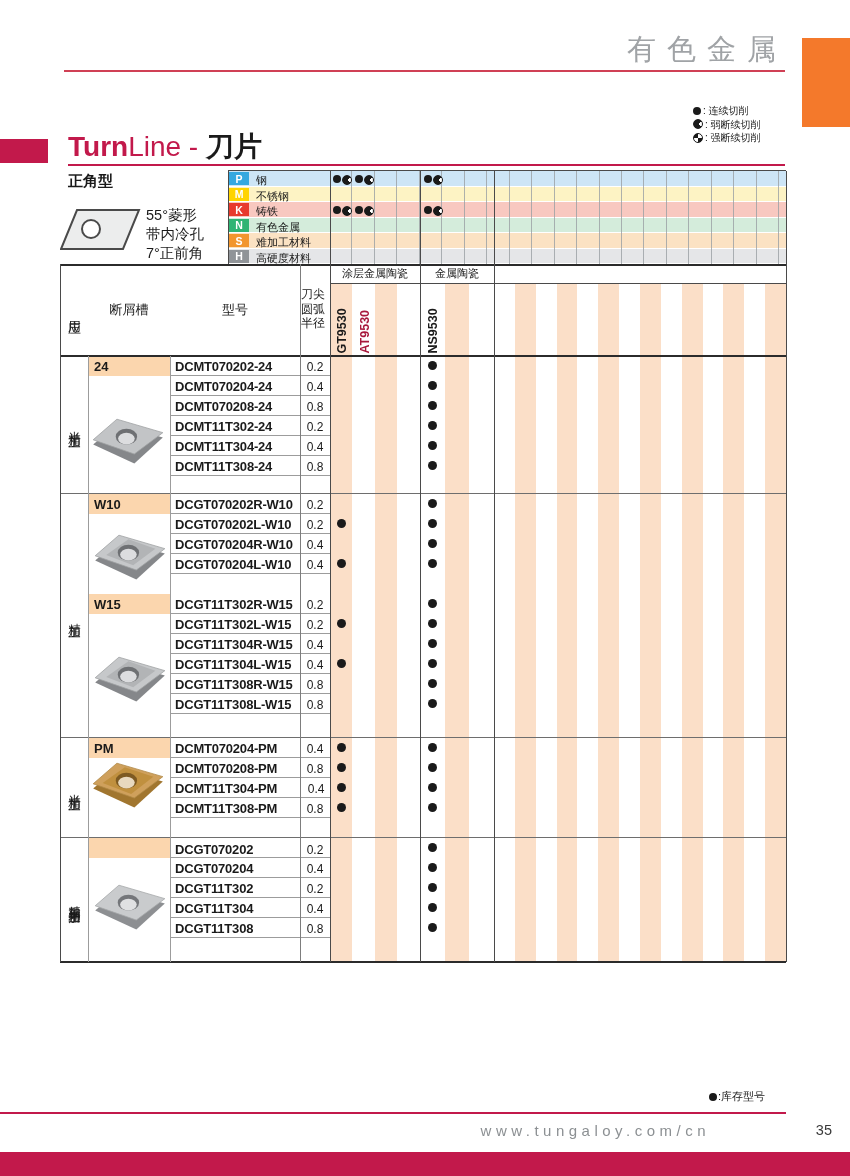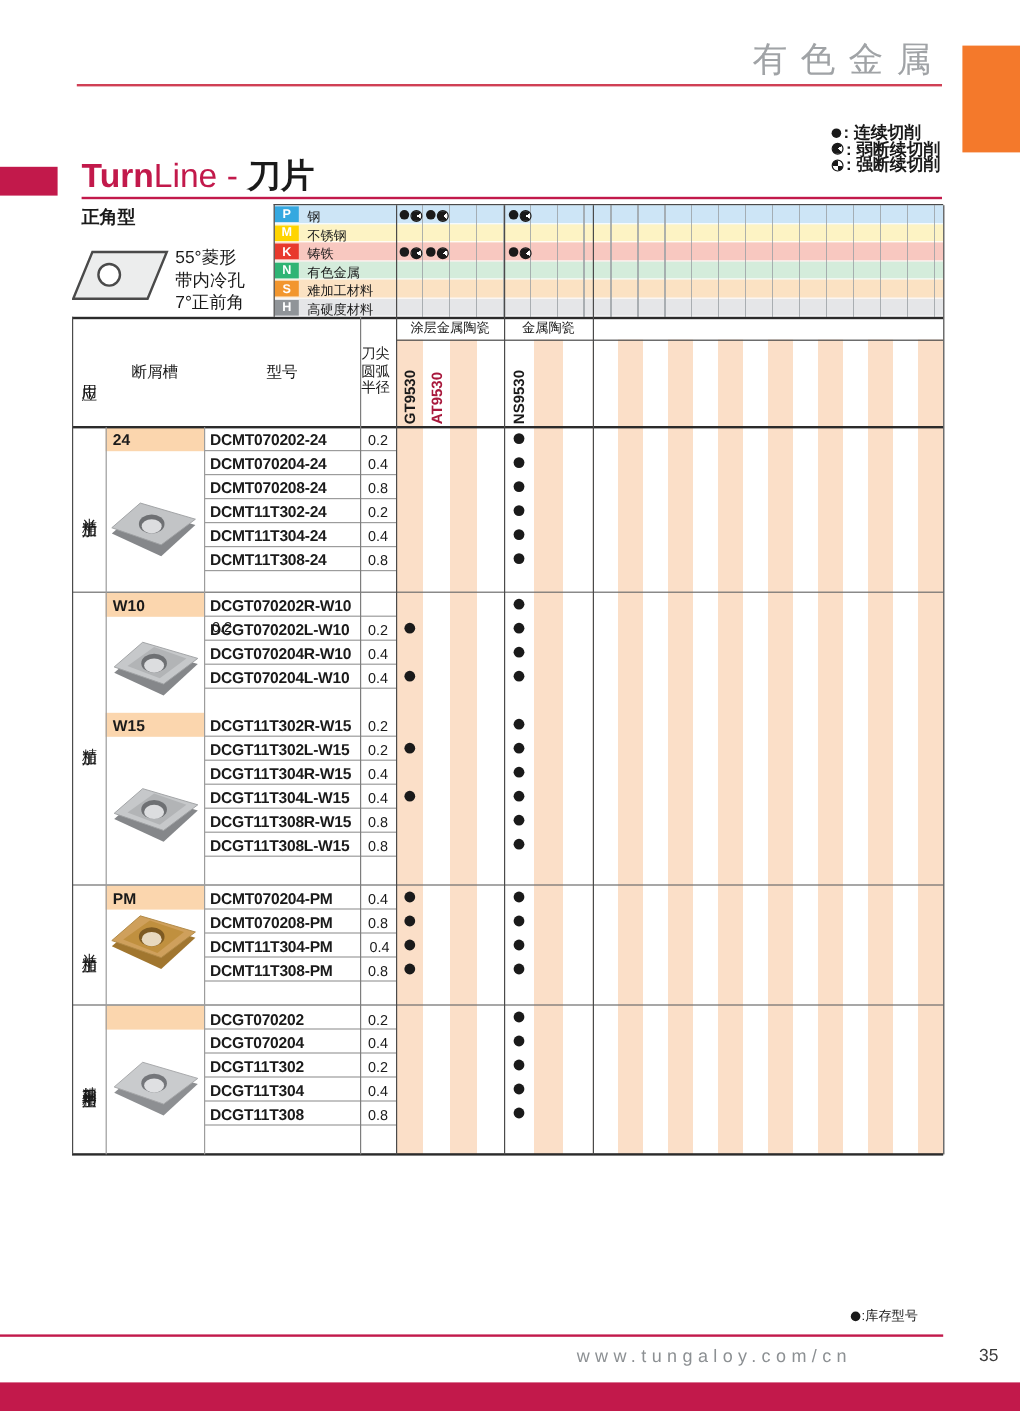": 连续切削" .legend { font-size: 14px -> 10px; font-weight: bold -> none }
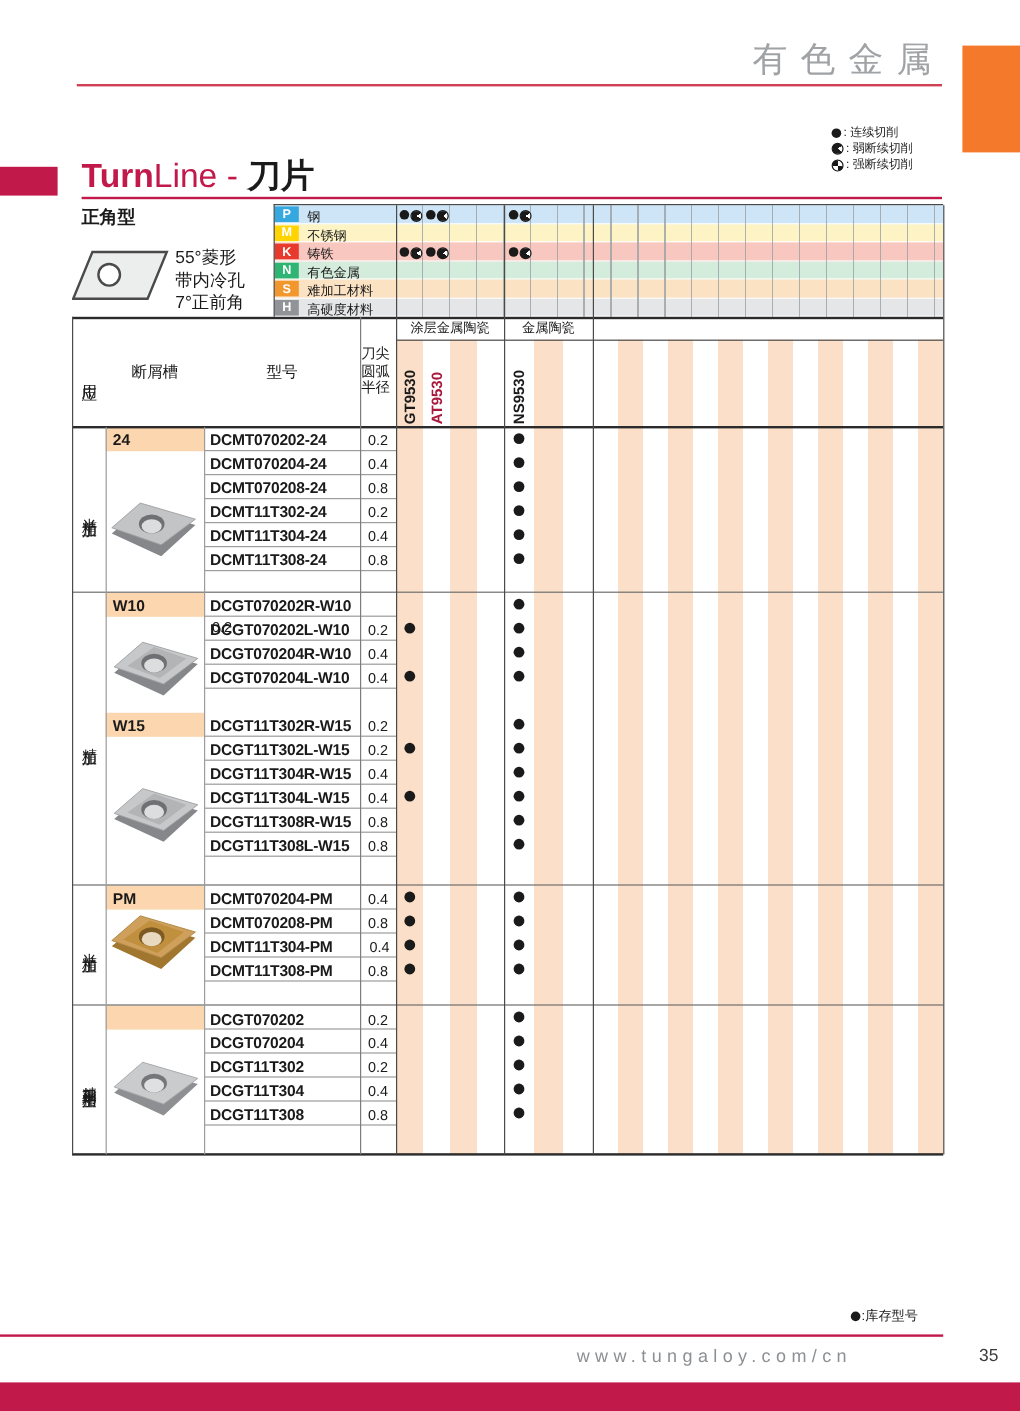"DCGT070202R-W10" div.trow { flex-direction: column -> none }
